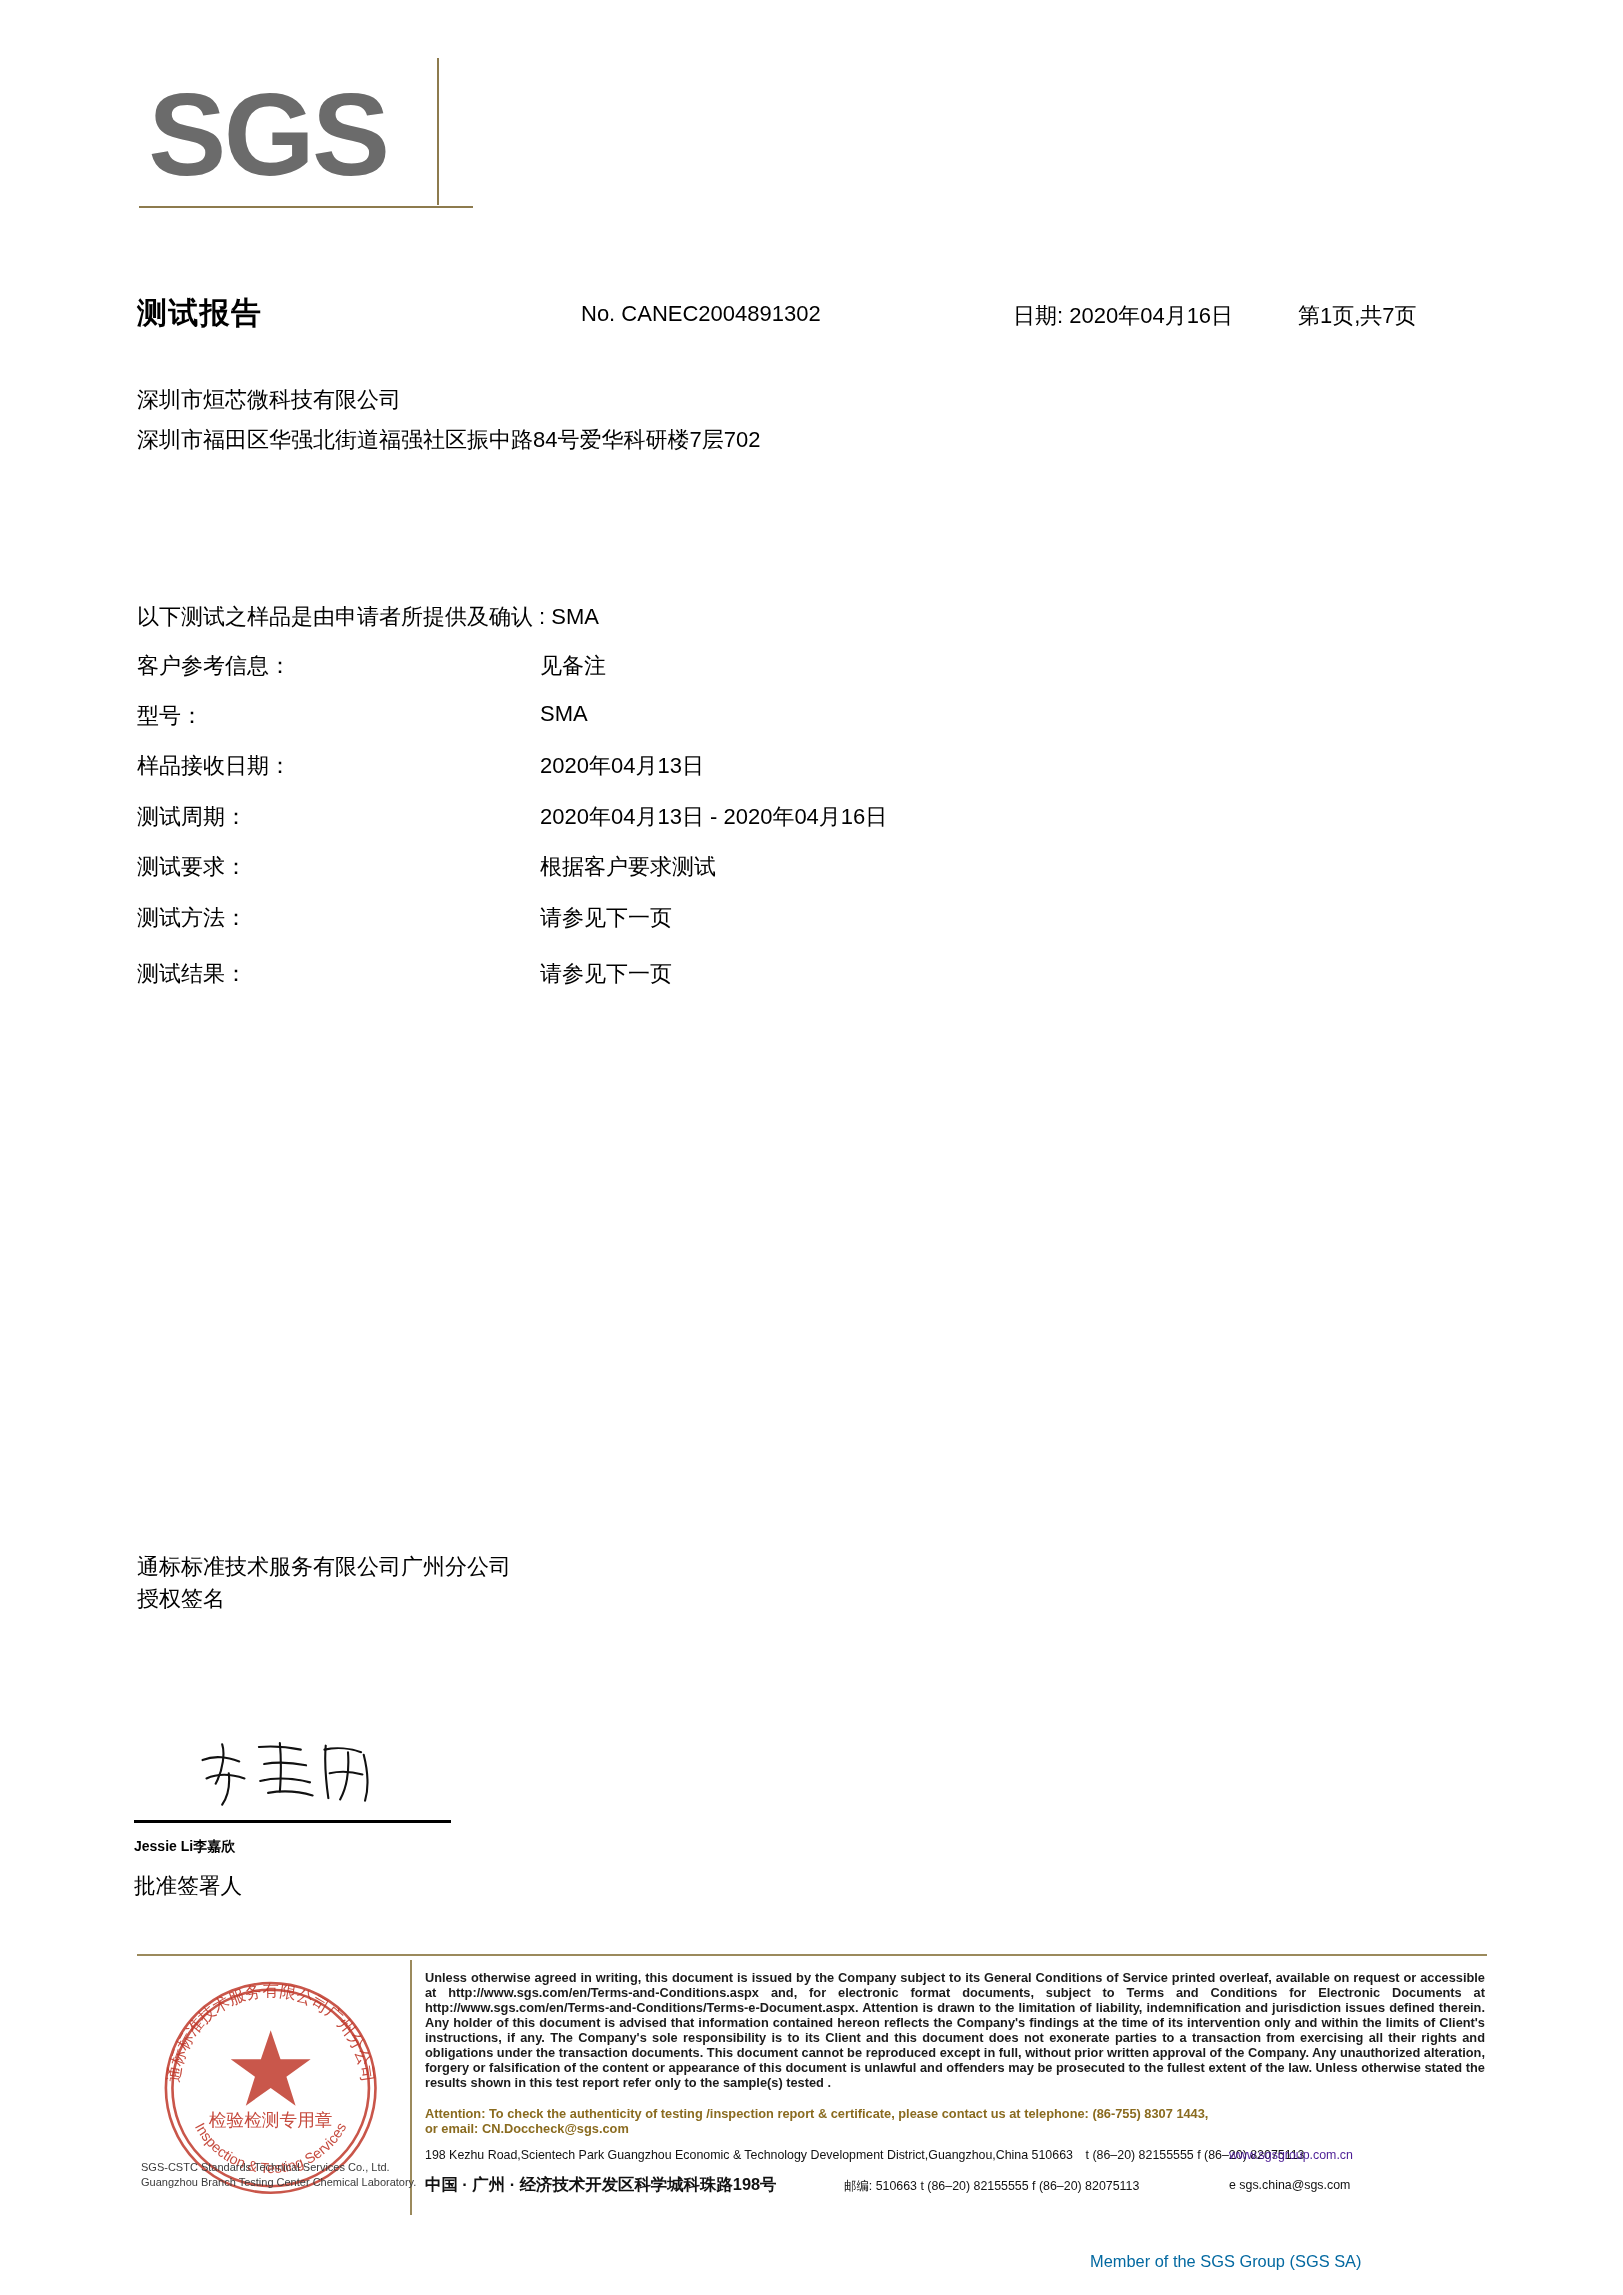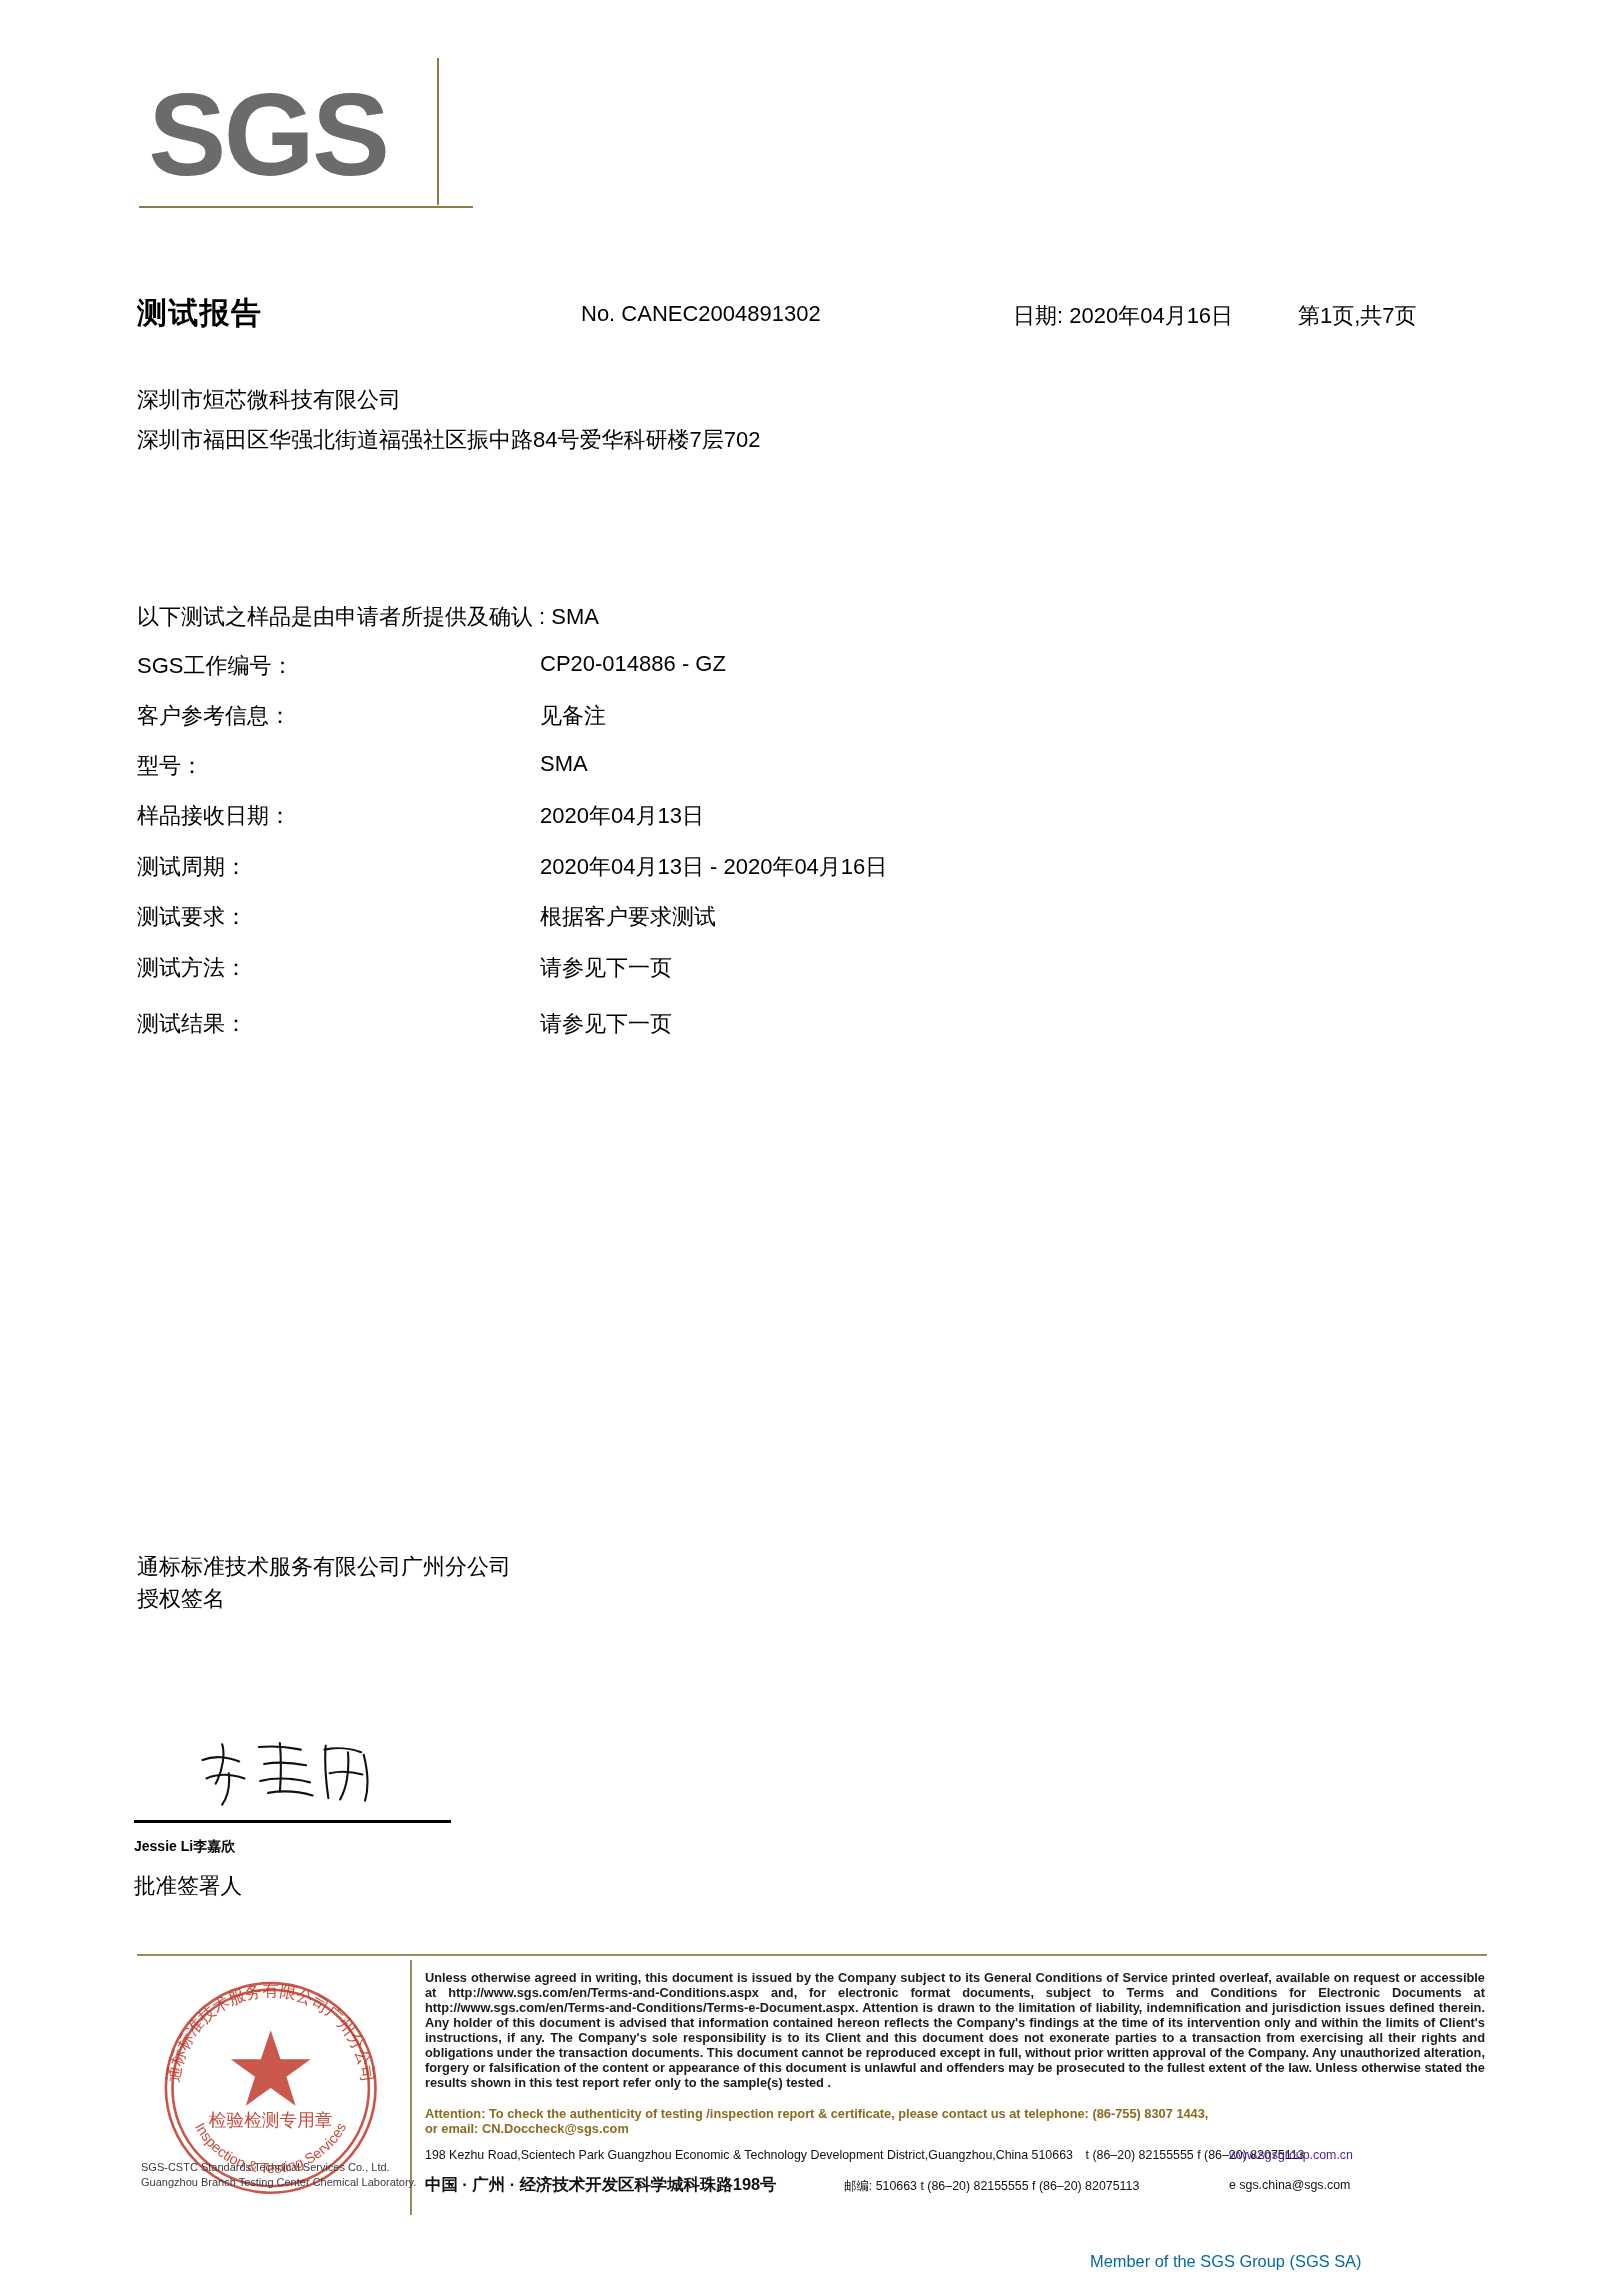"SGS工作编号：" div.drow { html: <div> <span>SGS工作编号：</span> <span>CP20-014886 - GZ</span> </div> -> none }
